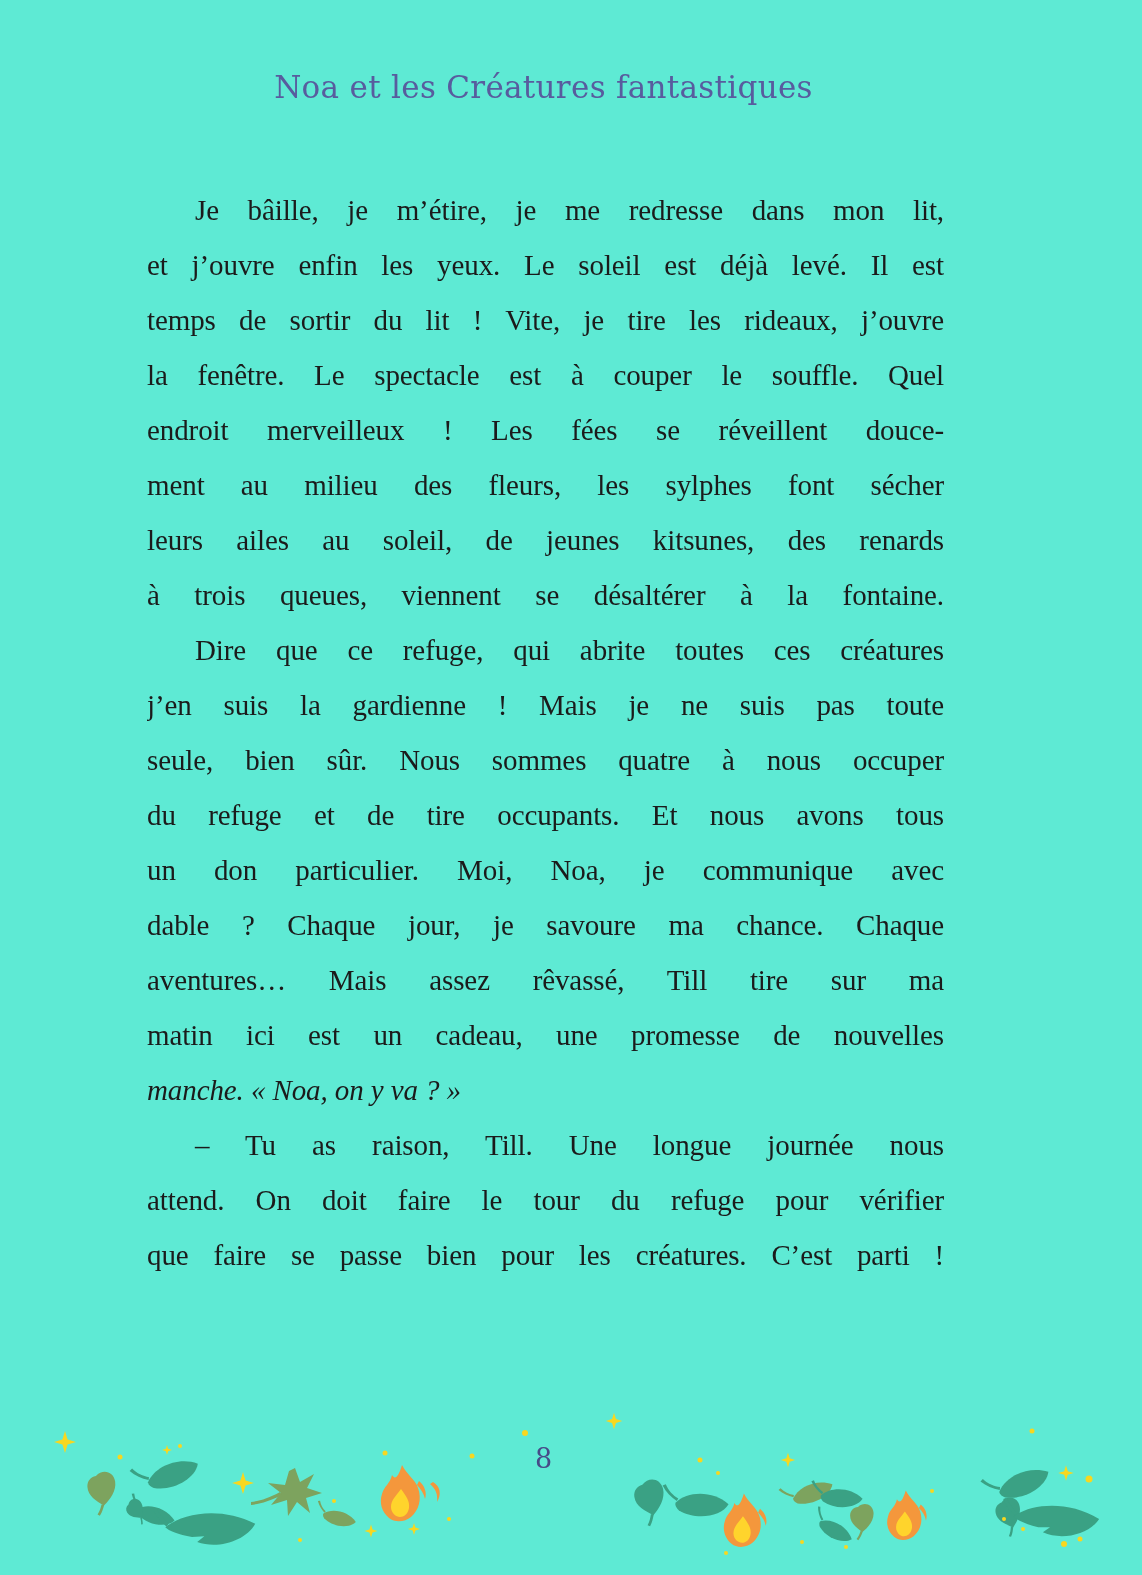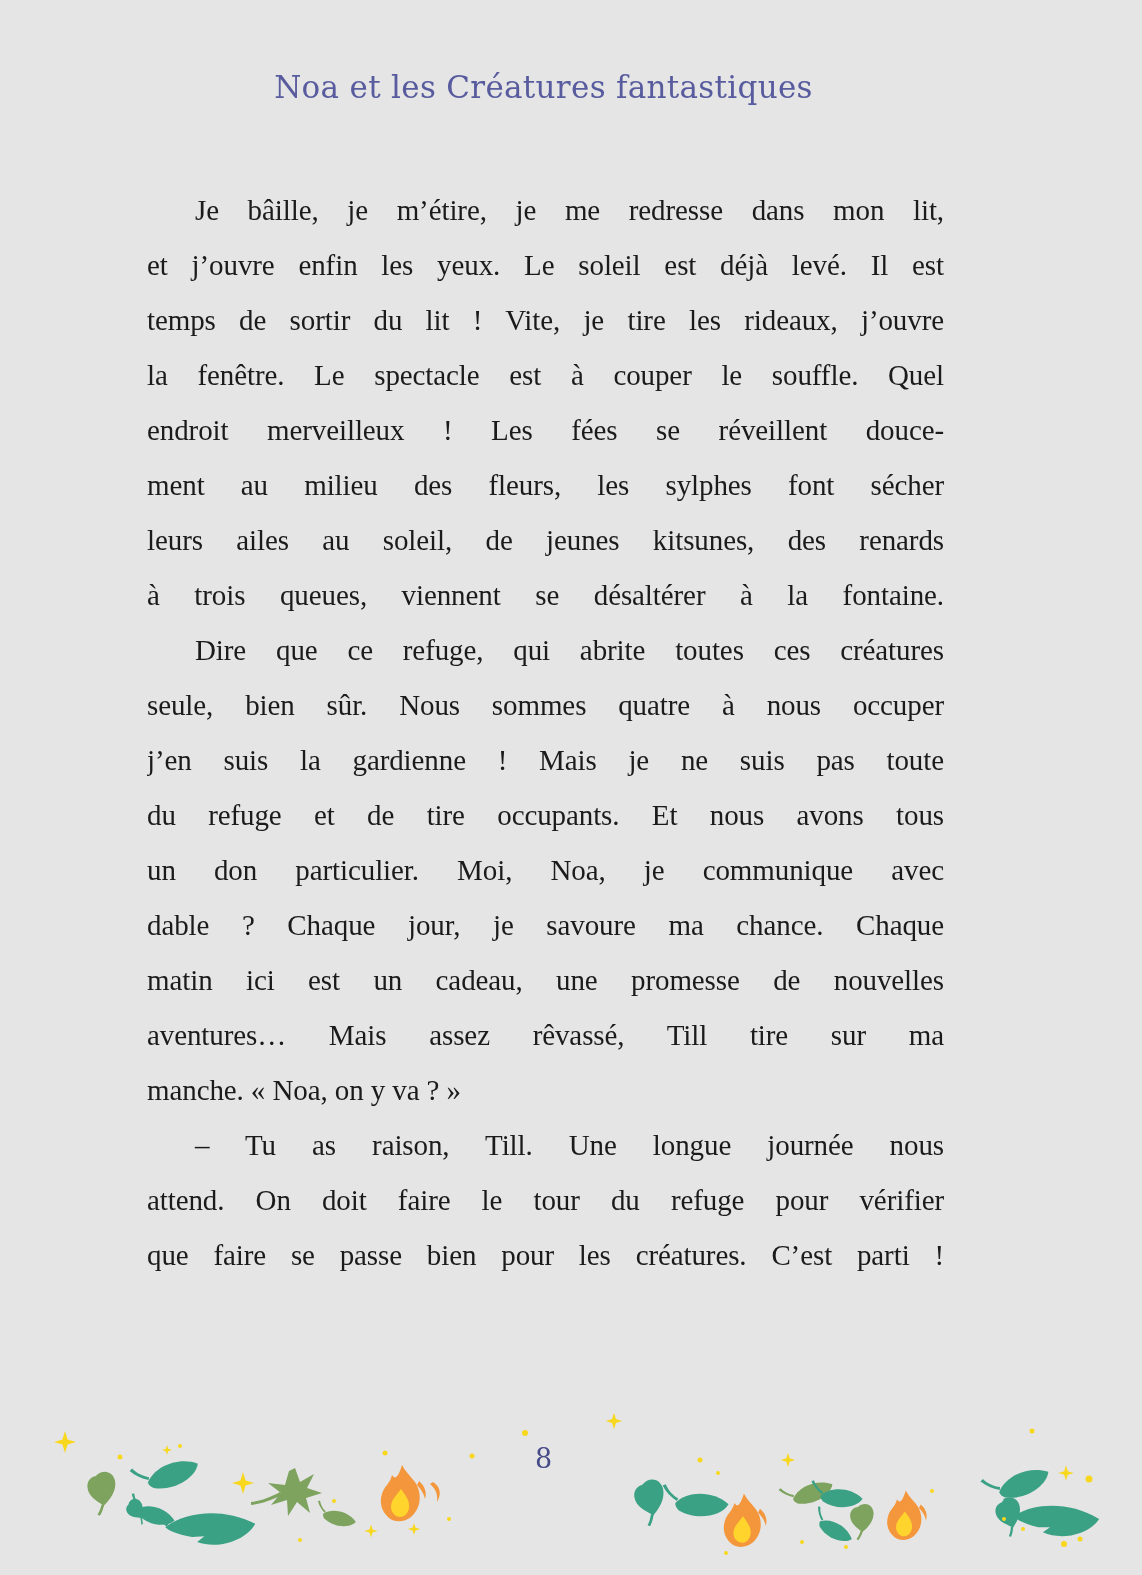"Noa et les Créatures fantastiques" .page { background: #e5e5e5 -> #5eead4 }
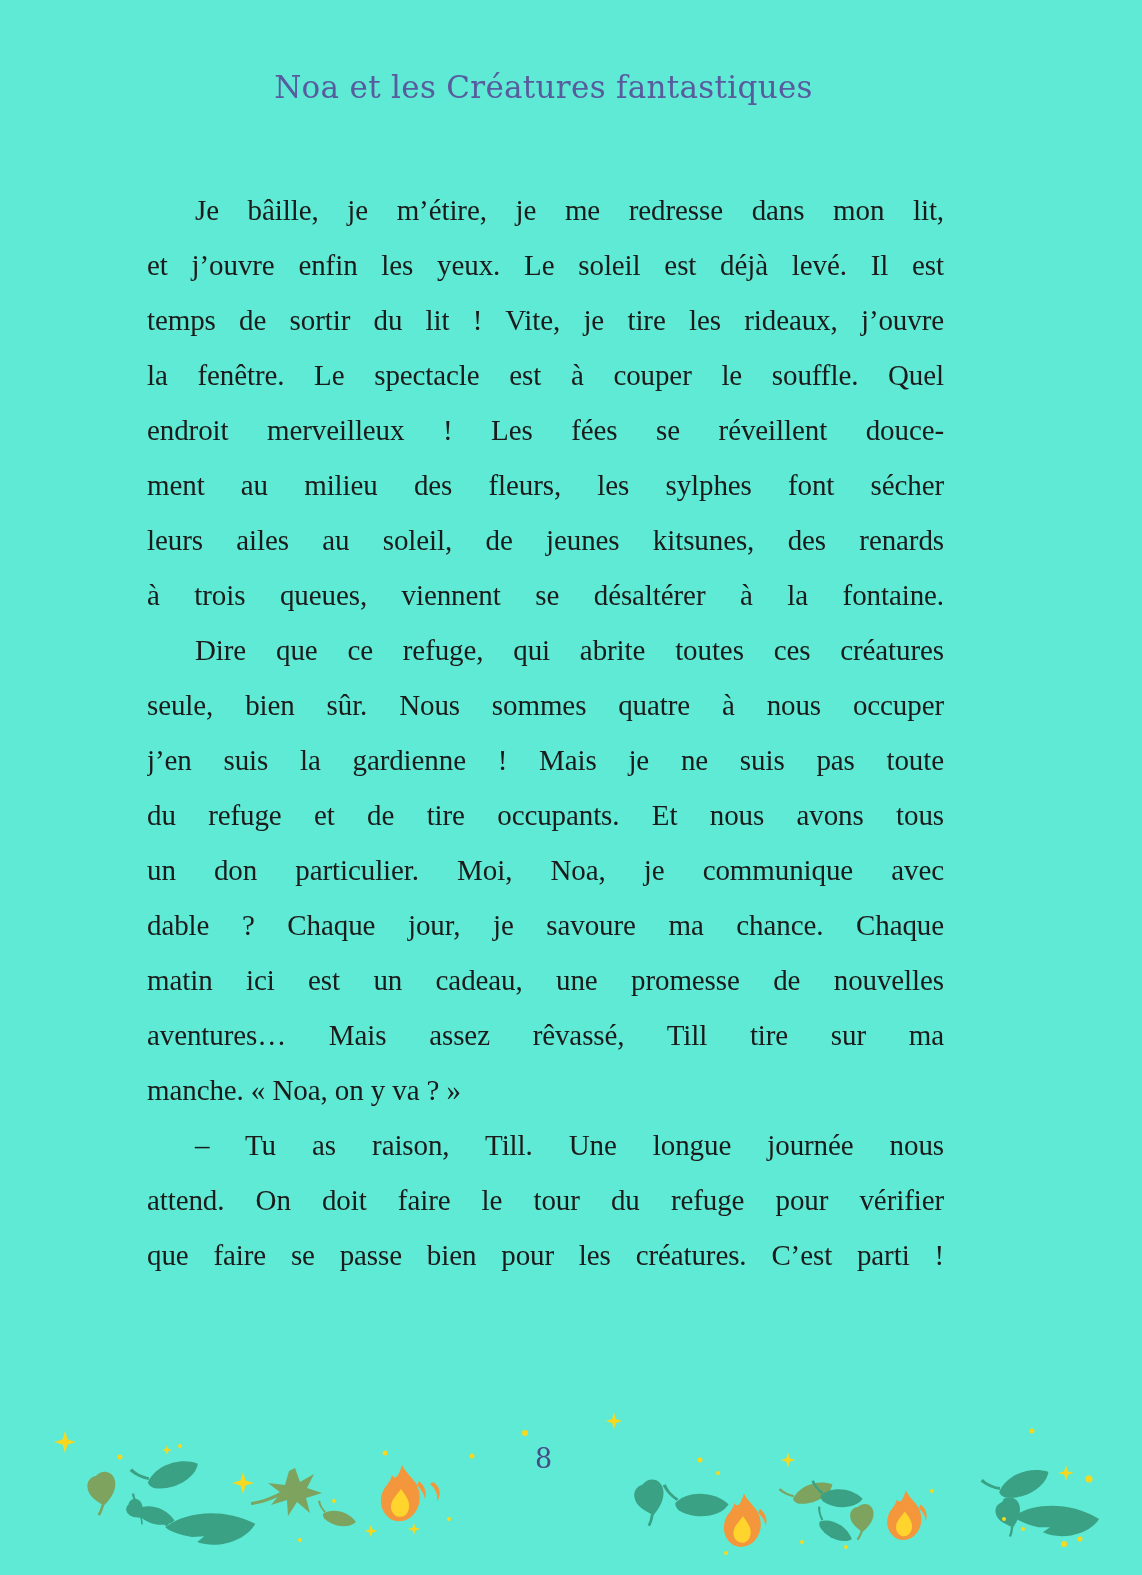"seule, bien sûr. Nous sommes" div.line { order: before "j’en suis la gardienne !" -> after "j’en suis la gardienne !" }
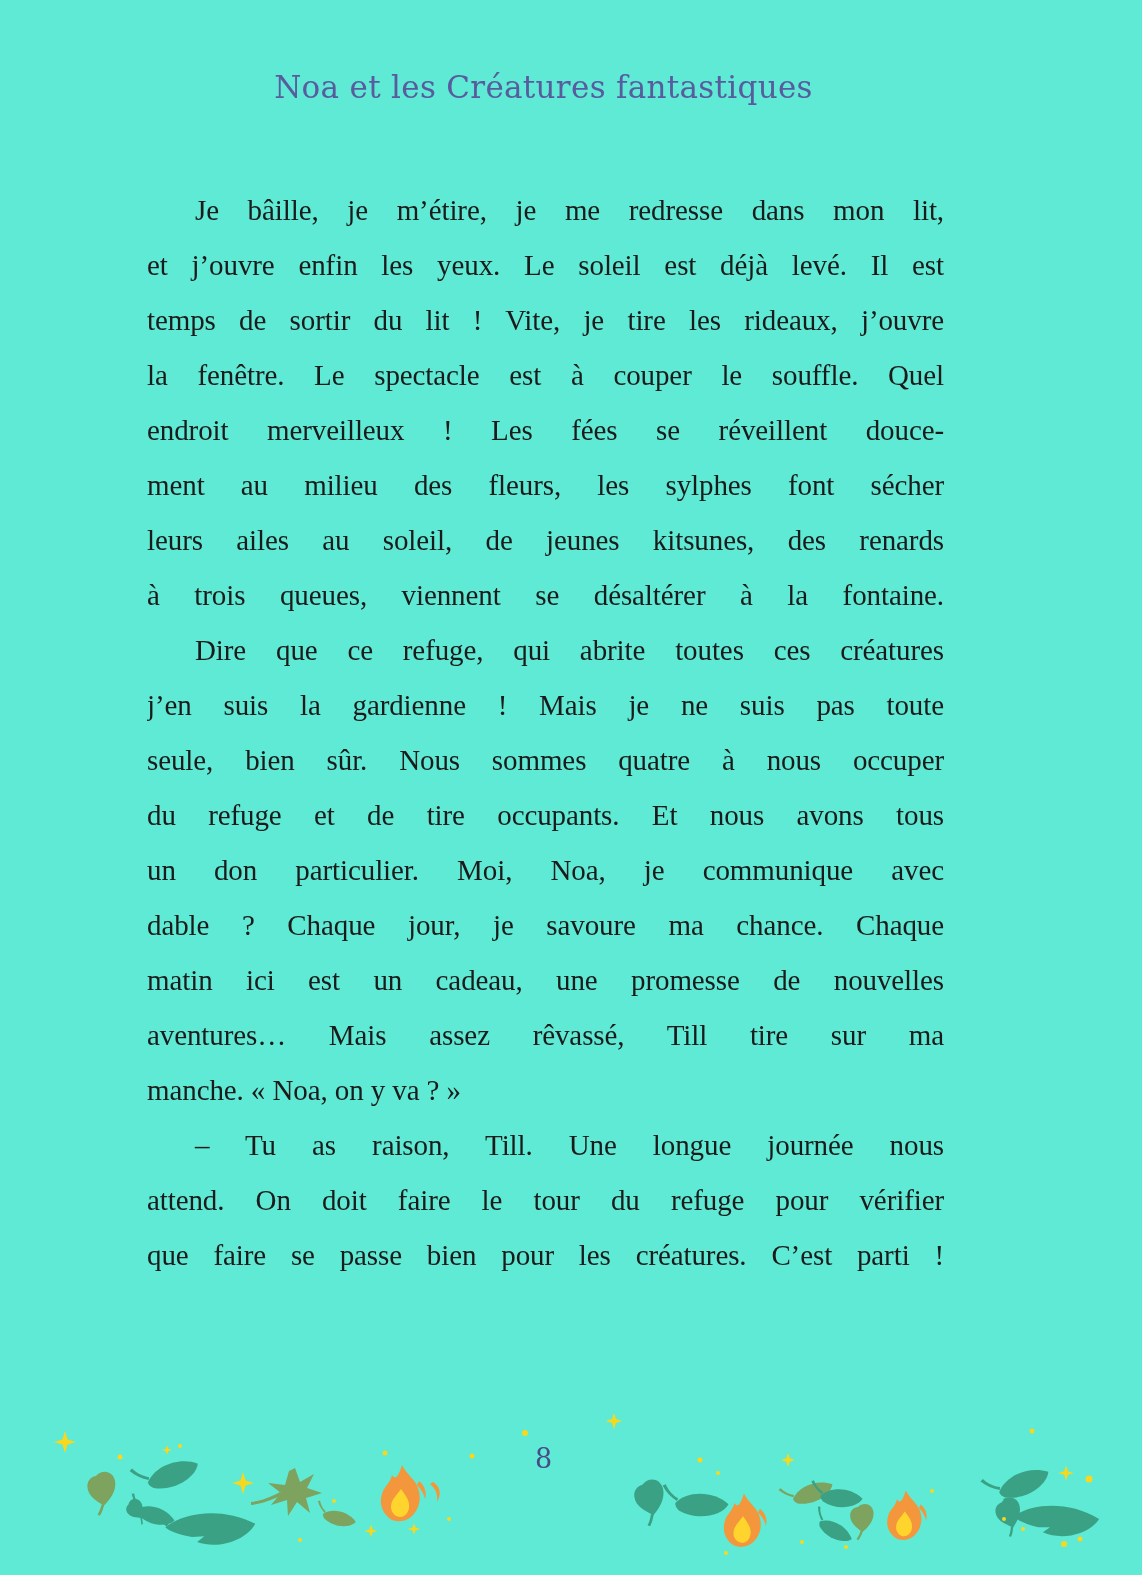"matin ici est un cadeau," div.line { order: before "aventures… Mais assez rêvassé, Till" -> after "aventures… Mais assez rêvassé, Till" }
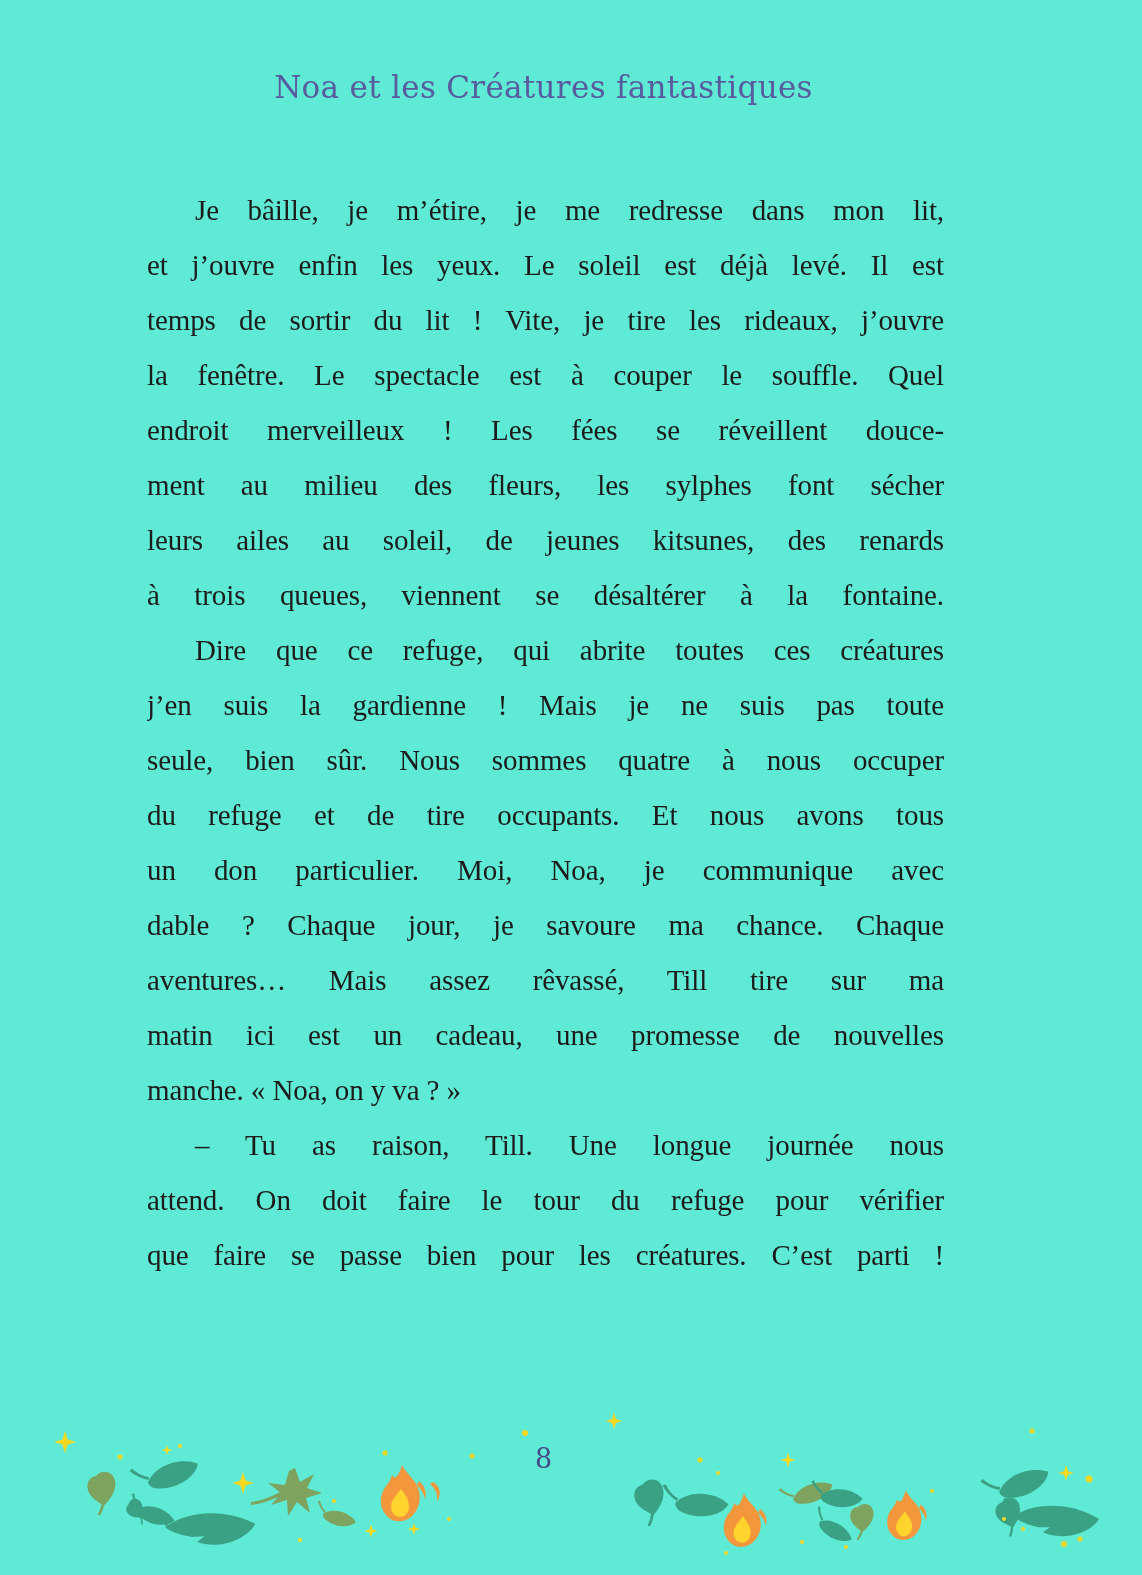"manche. « Noa, on y" .line.no-just { font-style: none -> italic }
